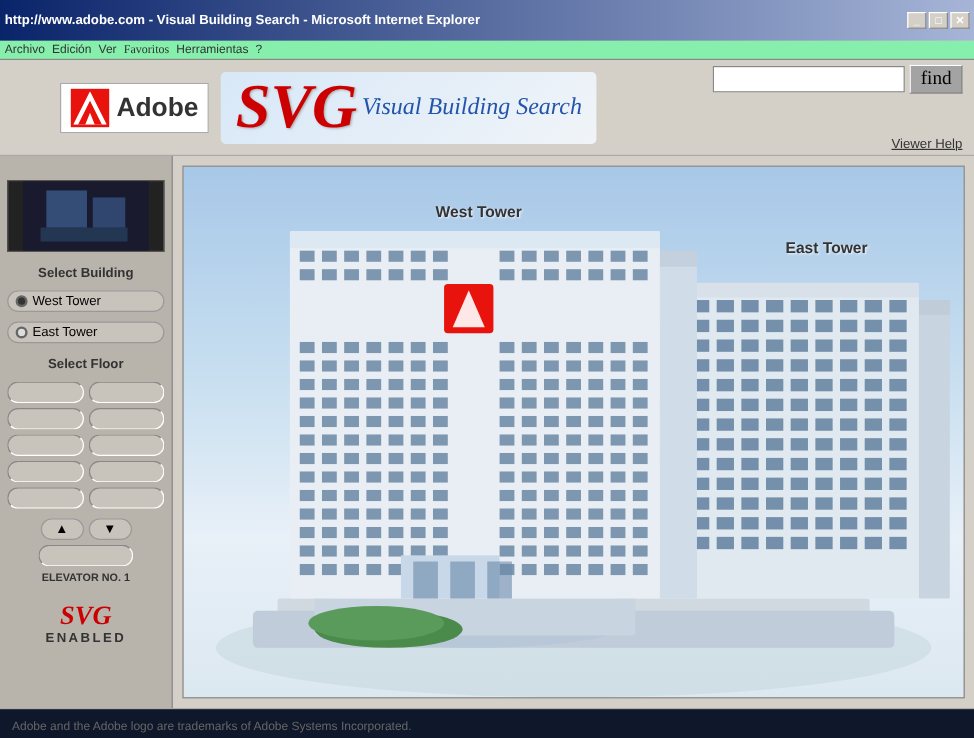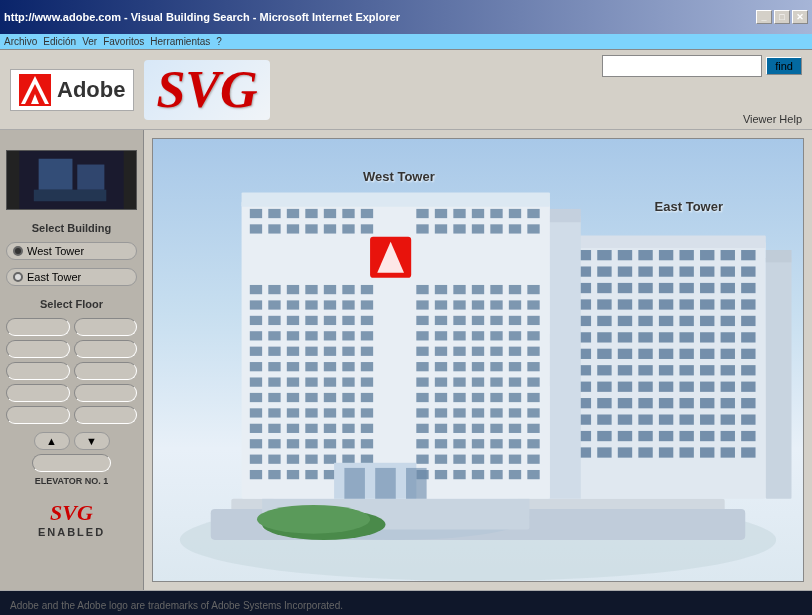"Archivo" .browser-toolbar { background: #7dd3fc -> #86efac }
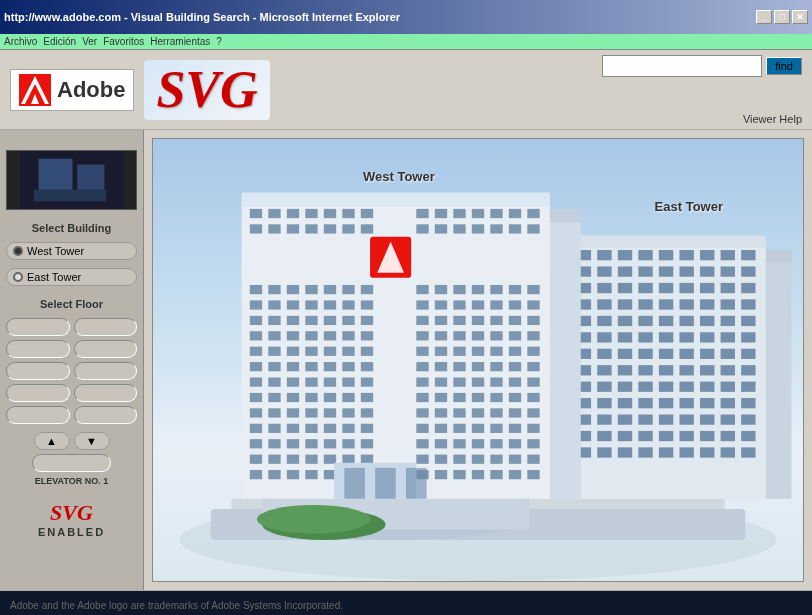"Favoritos" span { font-family: none -> Liberation Serif, serif }
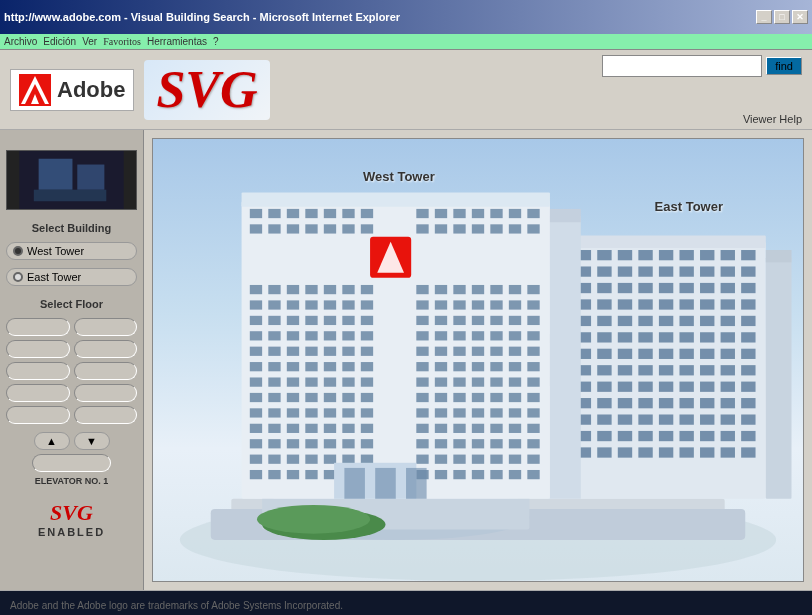"find" .find-btn { background: #0369a1 -> #a3a3a3; font-family: none -> Liberation Serif, serif; font-size: 11px -> 16px }
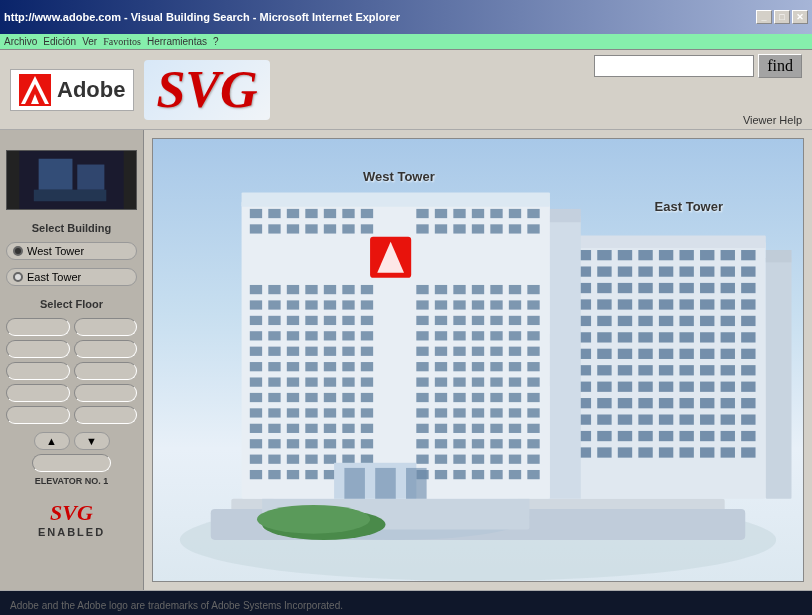"Adobe" .header-left { margin-left: none -> 40px }
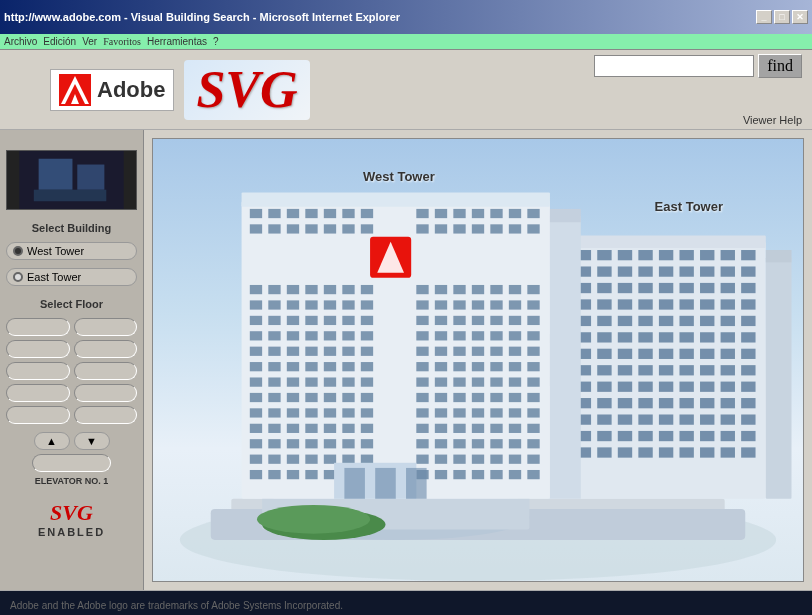"Visual Building Search" span.visual-building-text { html: none -> <span>Visual Building Search</span> }
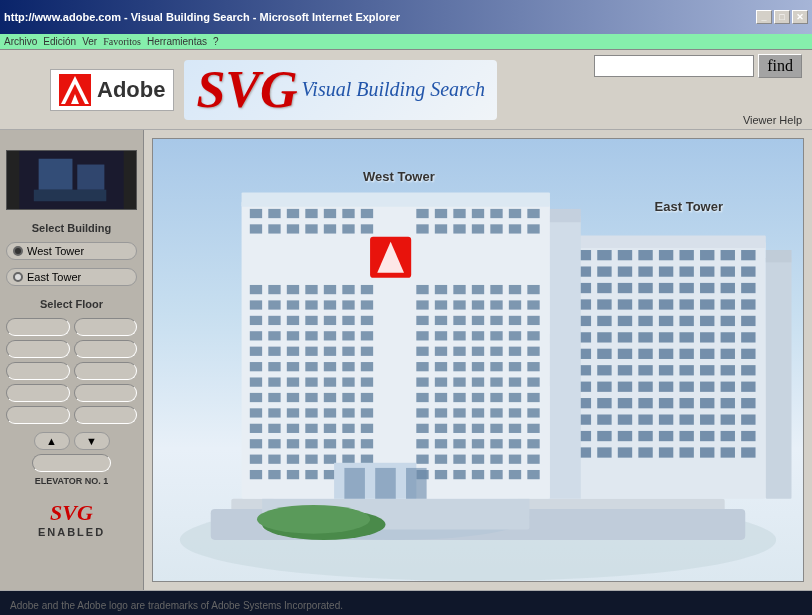"Viewer Help" .viewer-help { text-decoration: none -> underline }
